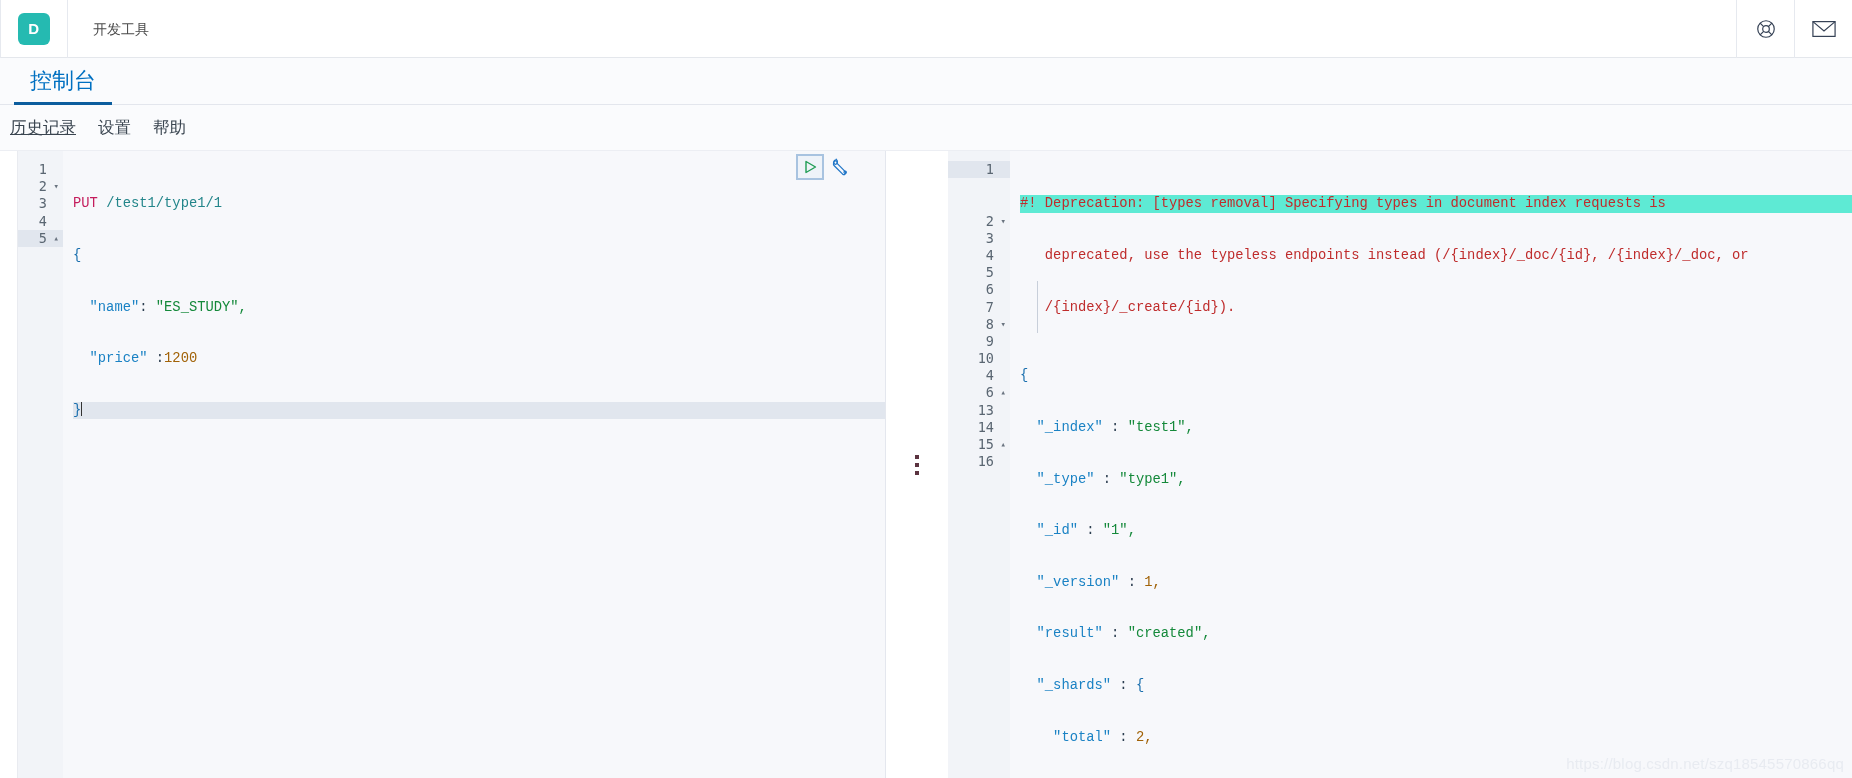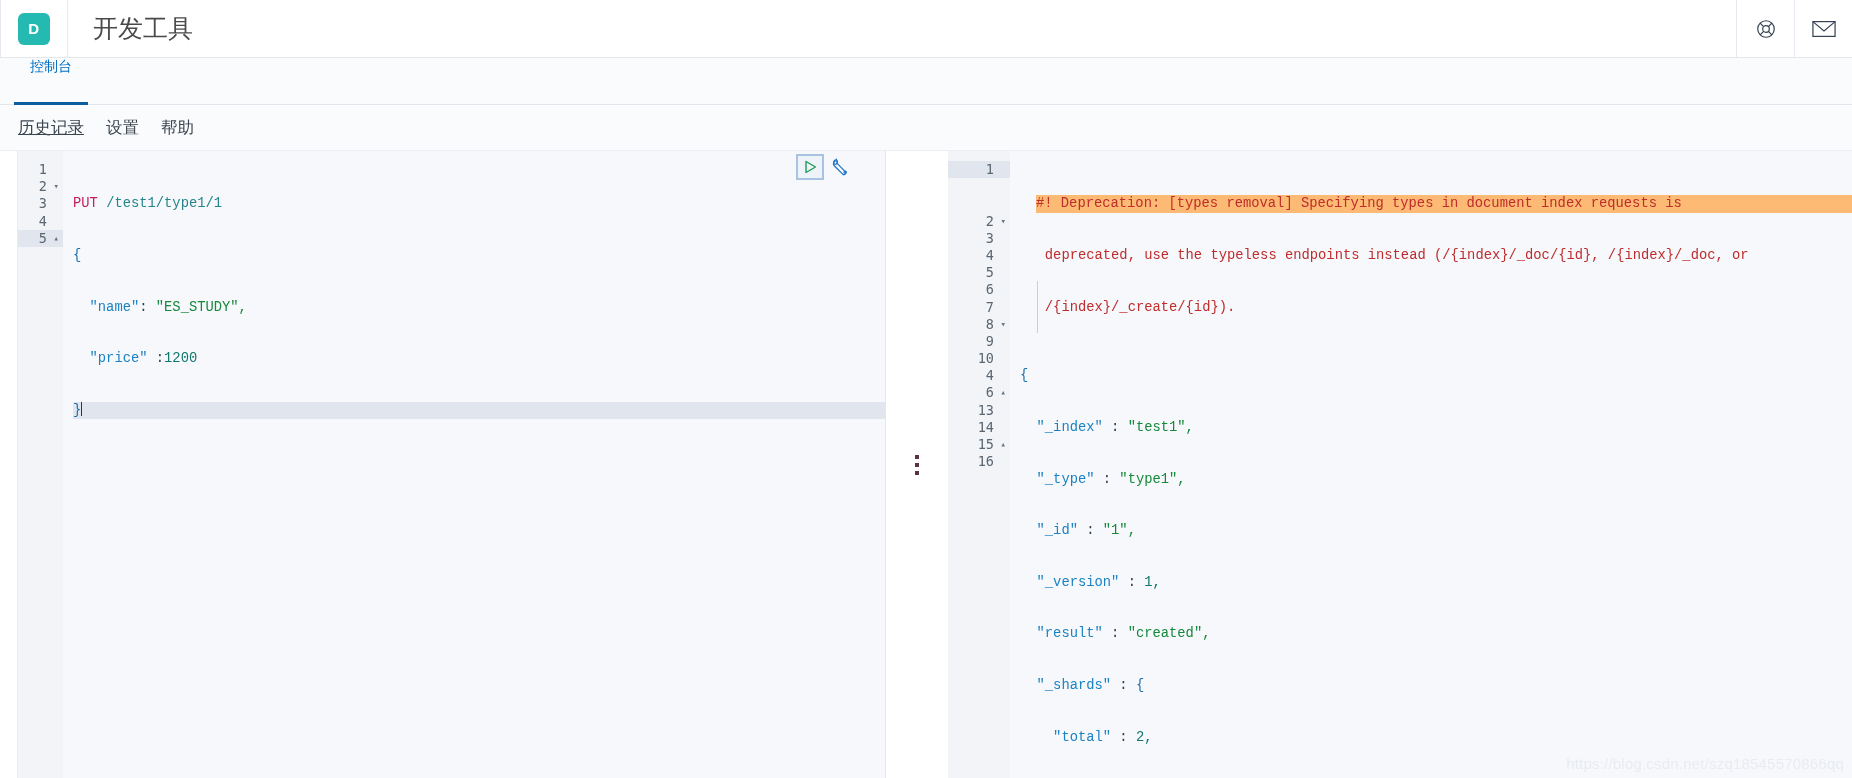"开发工具" .app-title { font-size: 25px -> 14px }
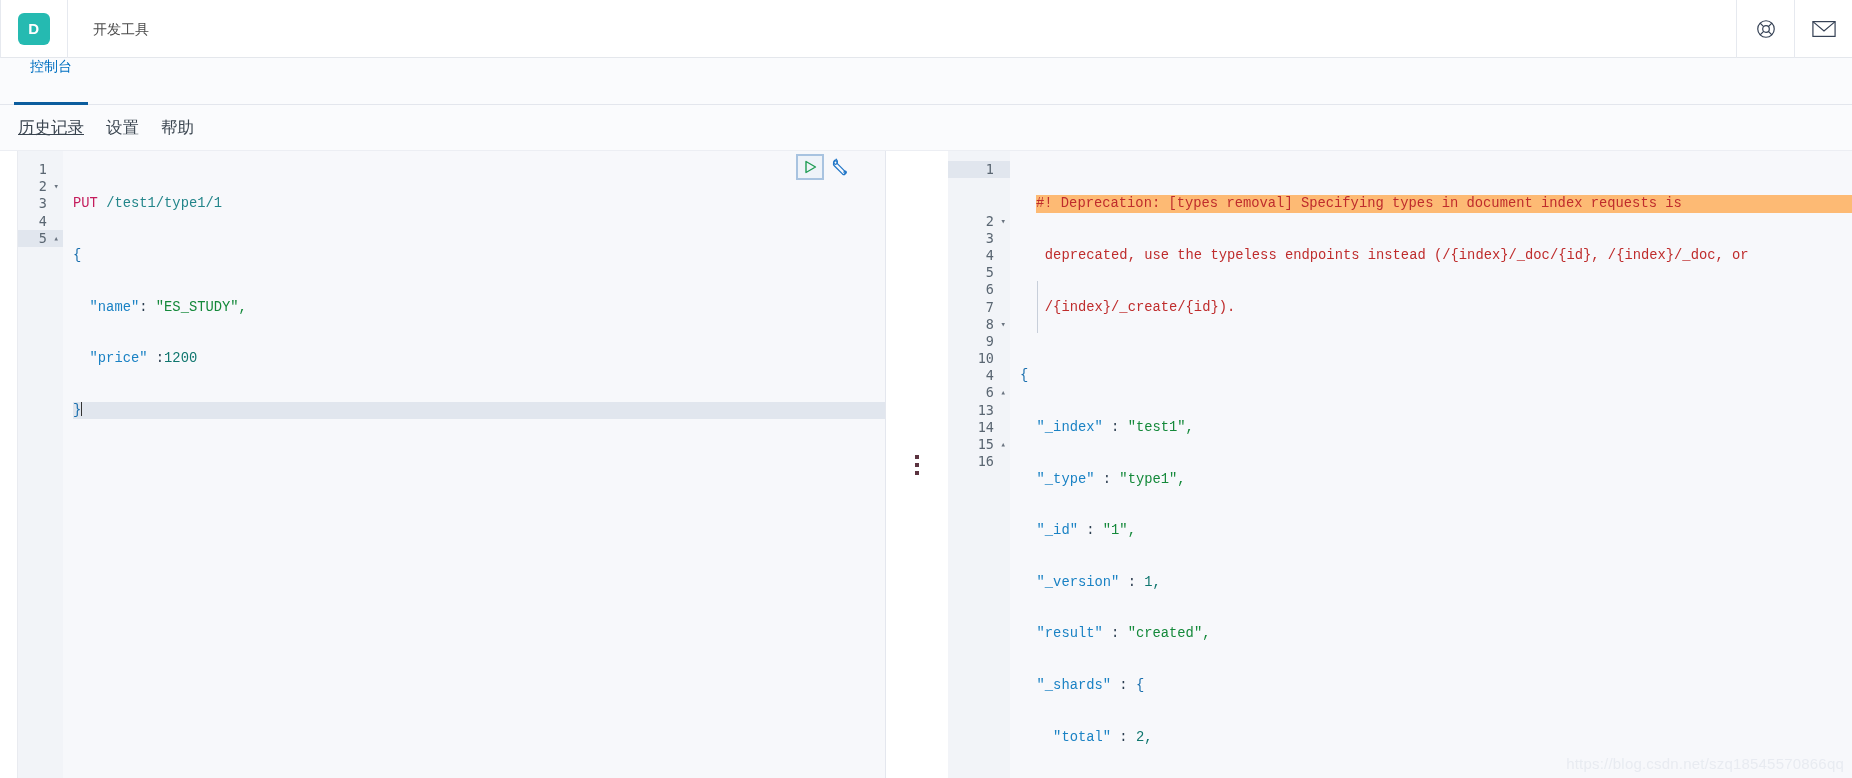"控制台" .tab { align-items: none -> center; font-size: 14px -> 22px }
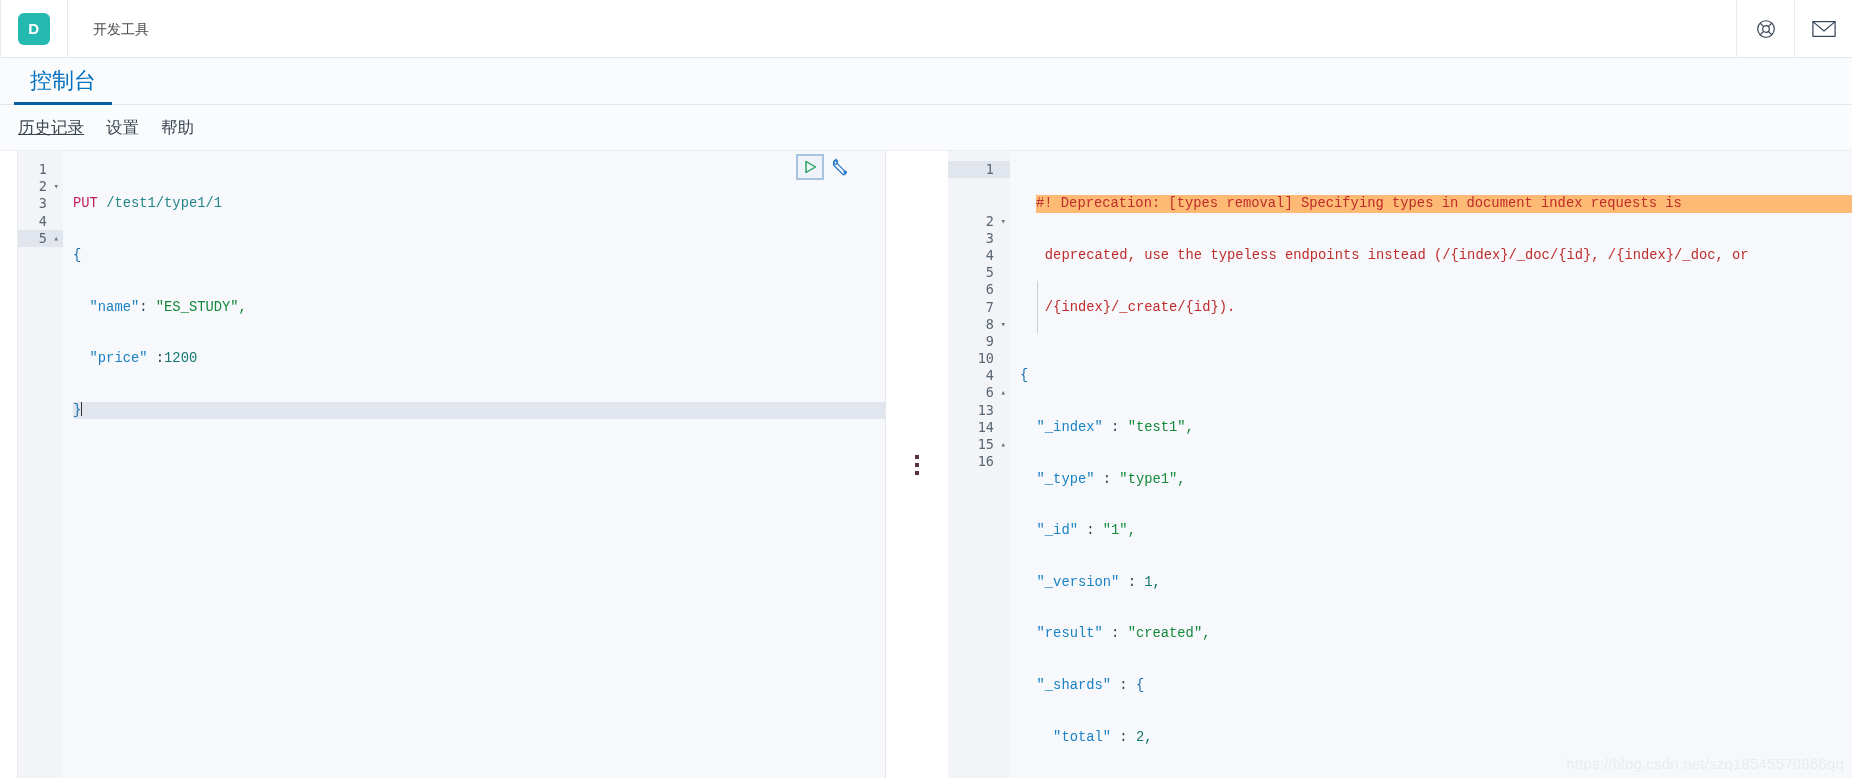"历史记录" .subnav { padding-left: 18px -> 10px }
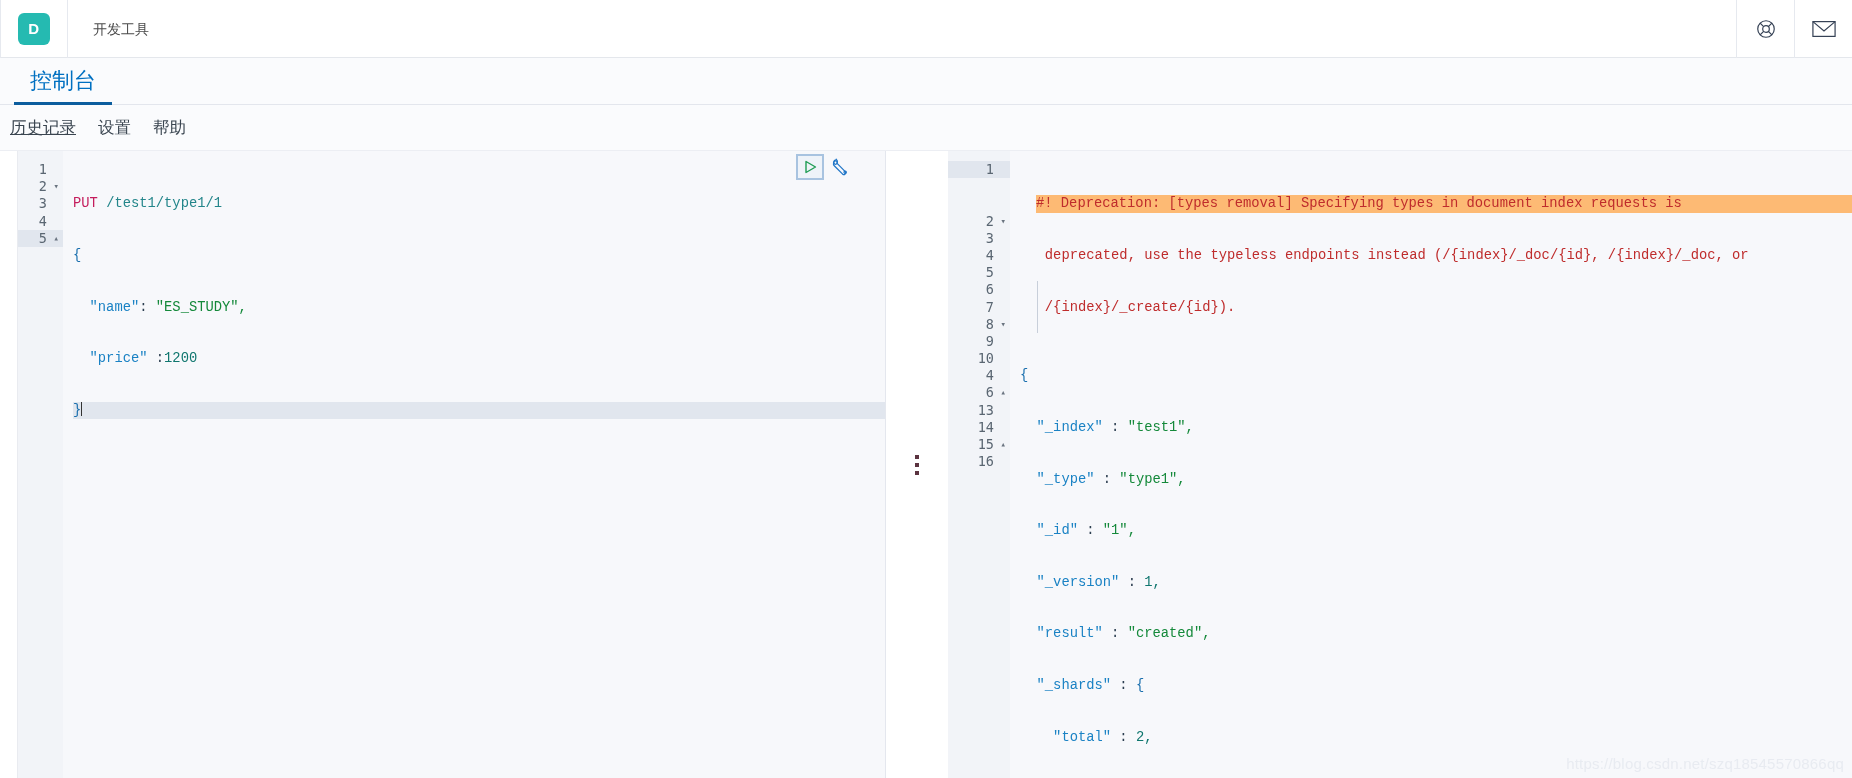"#! Deprecation: [types removal]" .cline.wrapcur { background: #fdba74 -> #5eead4; margin-left: 16px -> none }
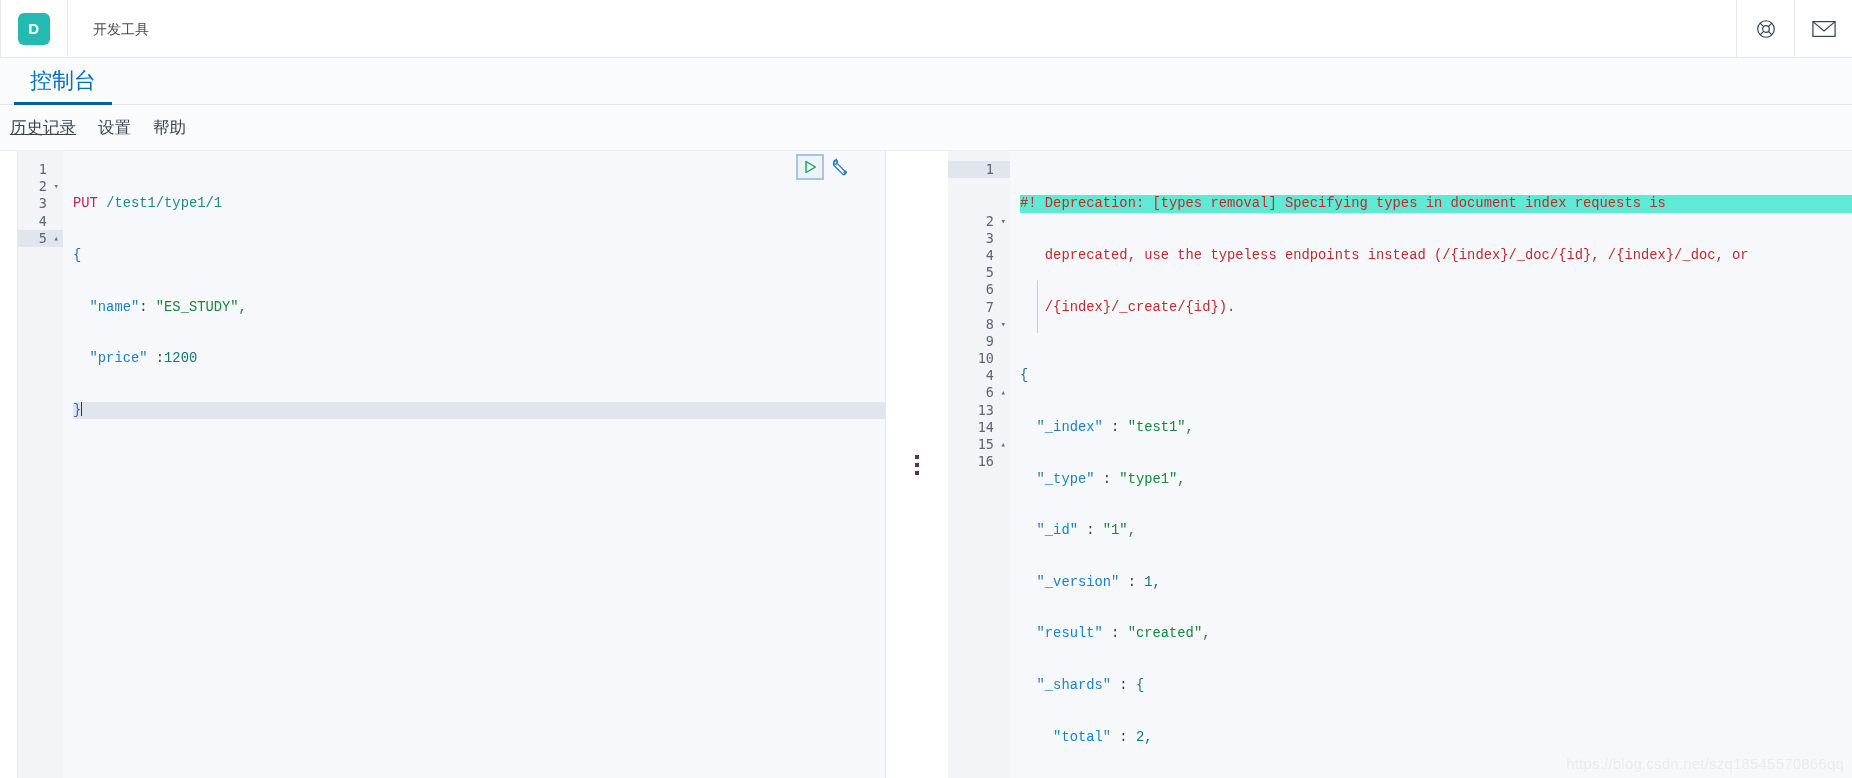"1200" .tok-num { color: #0f766e -> #a16207 }
